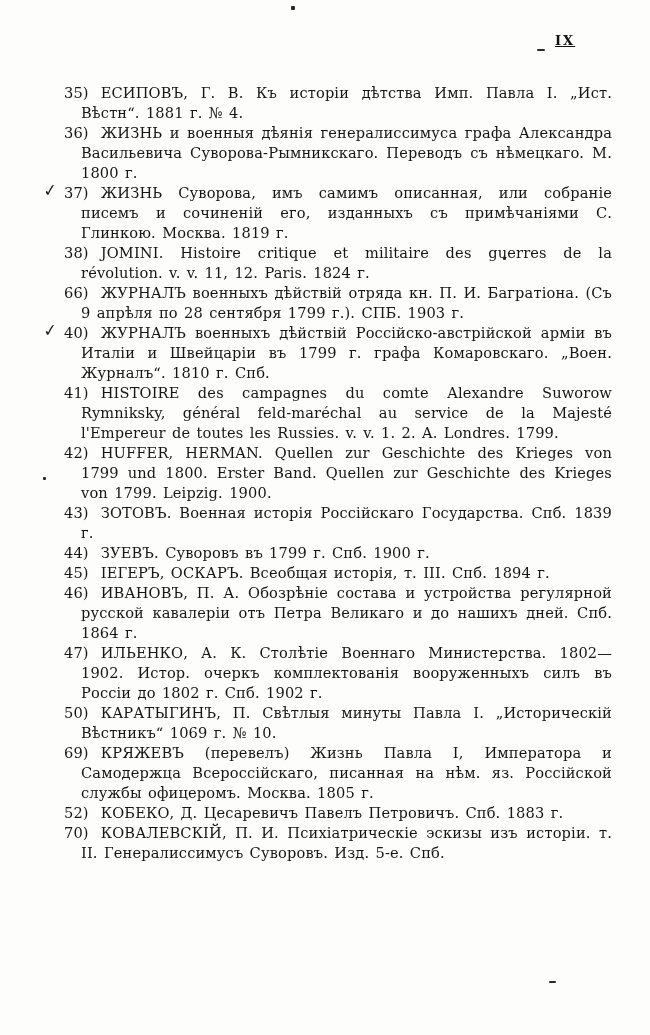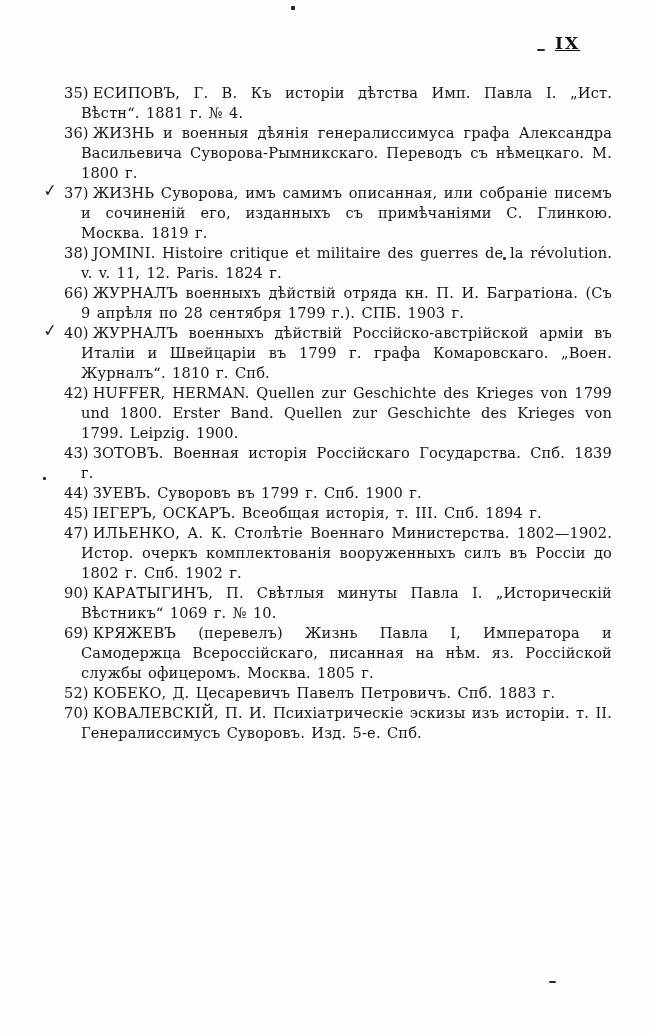"IX" .page-number { font-size: 17px -> 13px }
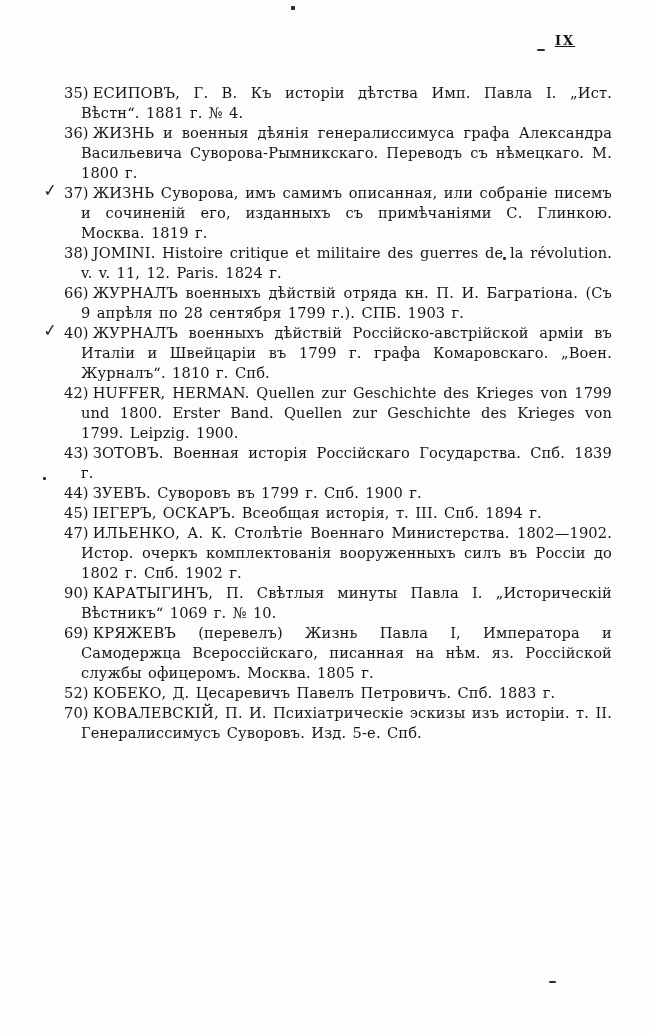"35)" .entry .num { padding-right: 4px -> 12px }
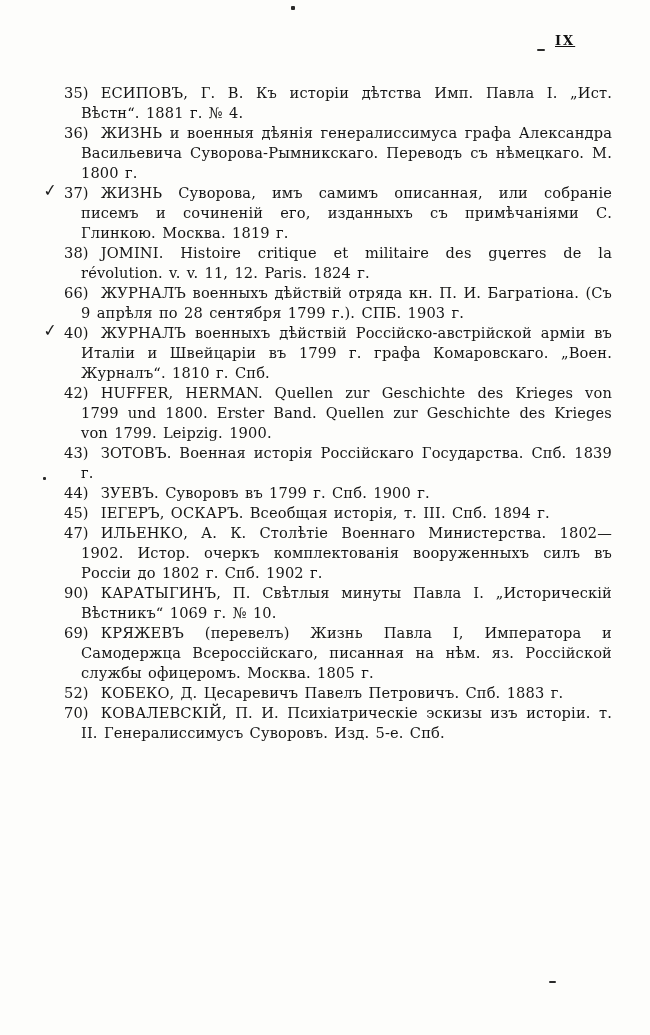"41) HISTOIRE des campagnes du" div.entry { html: none -> <div> <span>41)</span><span>HISTOIRE des campagnes du comte Alexandre Suworow Rymniksky, général feld-maréchal au service de la Majesté l'Empereur de toutes les Russies. v. v. 1. 2. A. Londres. 1799.</span> </div> }
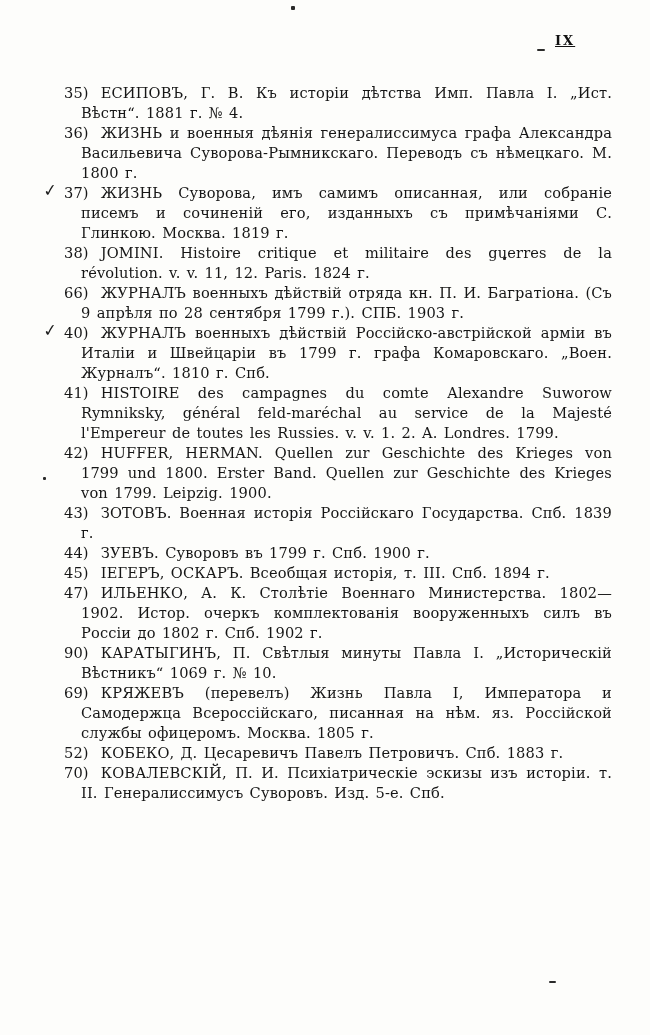"46) ИВАНОВЪ, П. А. Обозрѣніе" div.entry { html: none -> <div> <span>46)</span><span>ИВАНОВЪ, П. А. Обозрѣніе состава и устройства регулярной русской кавалеріи отъ Петра Великаго и до нашихъ дней. Спб. 1864 г.</span> </div> }
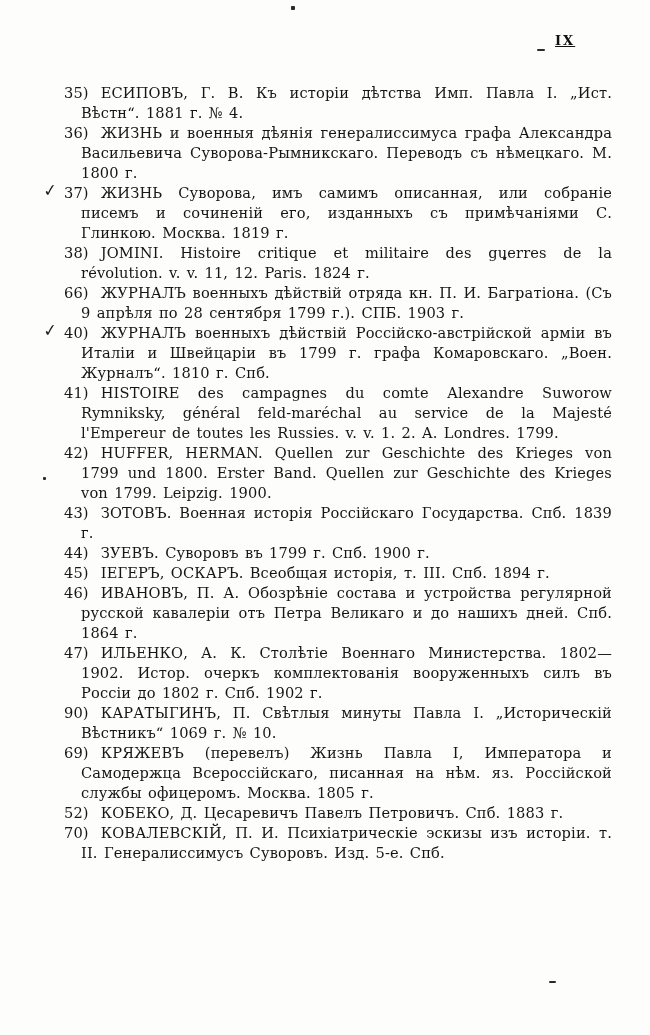"90)" span.num { text: 90 -> 50 }
